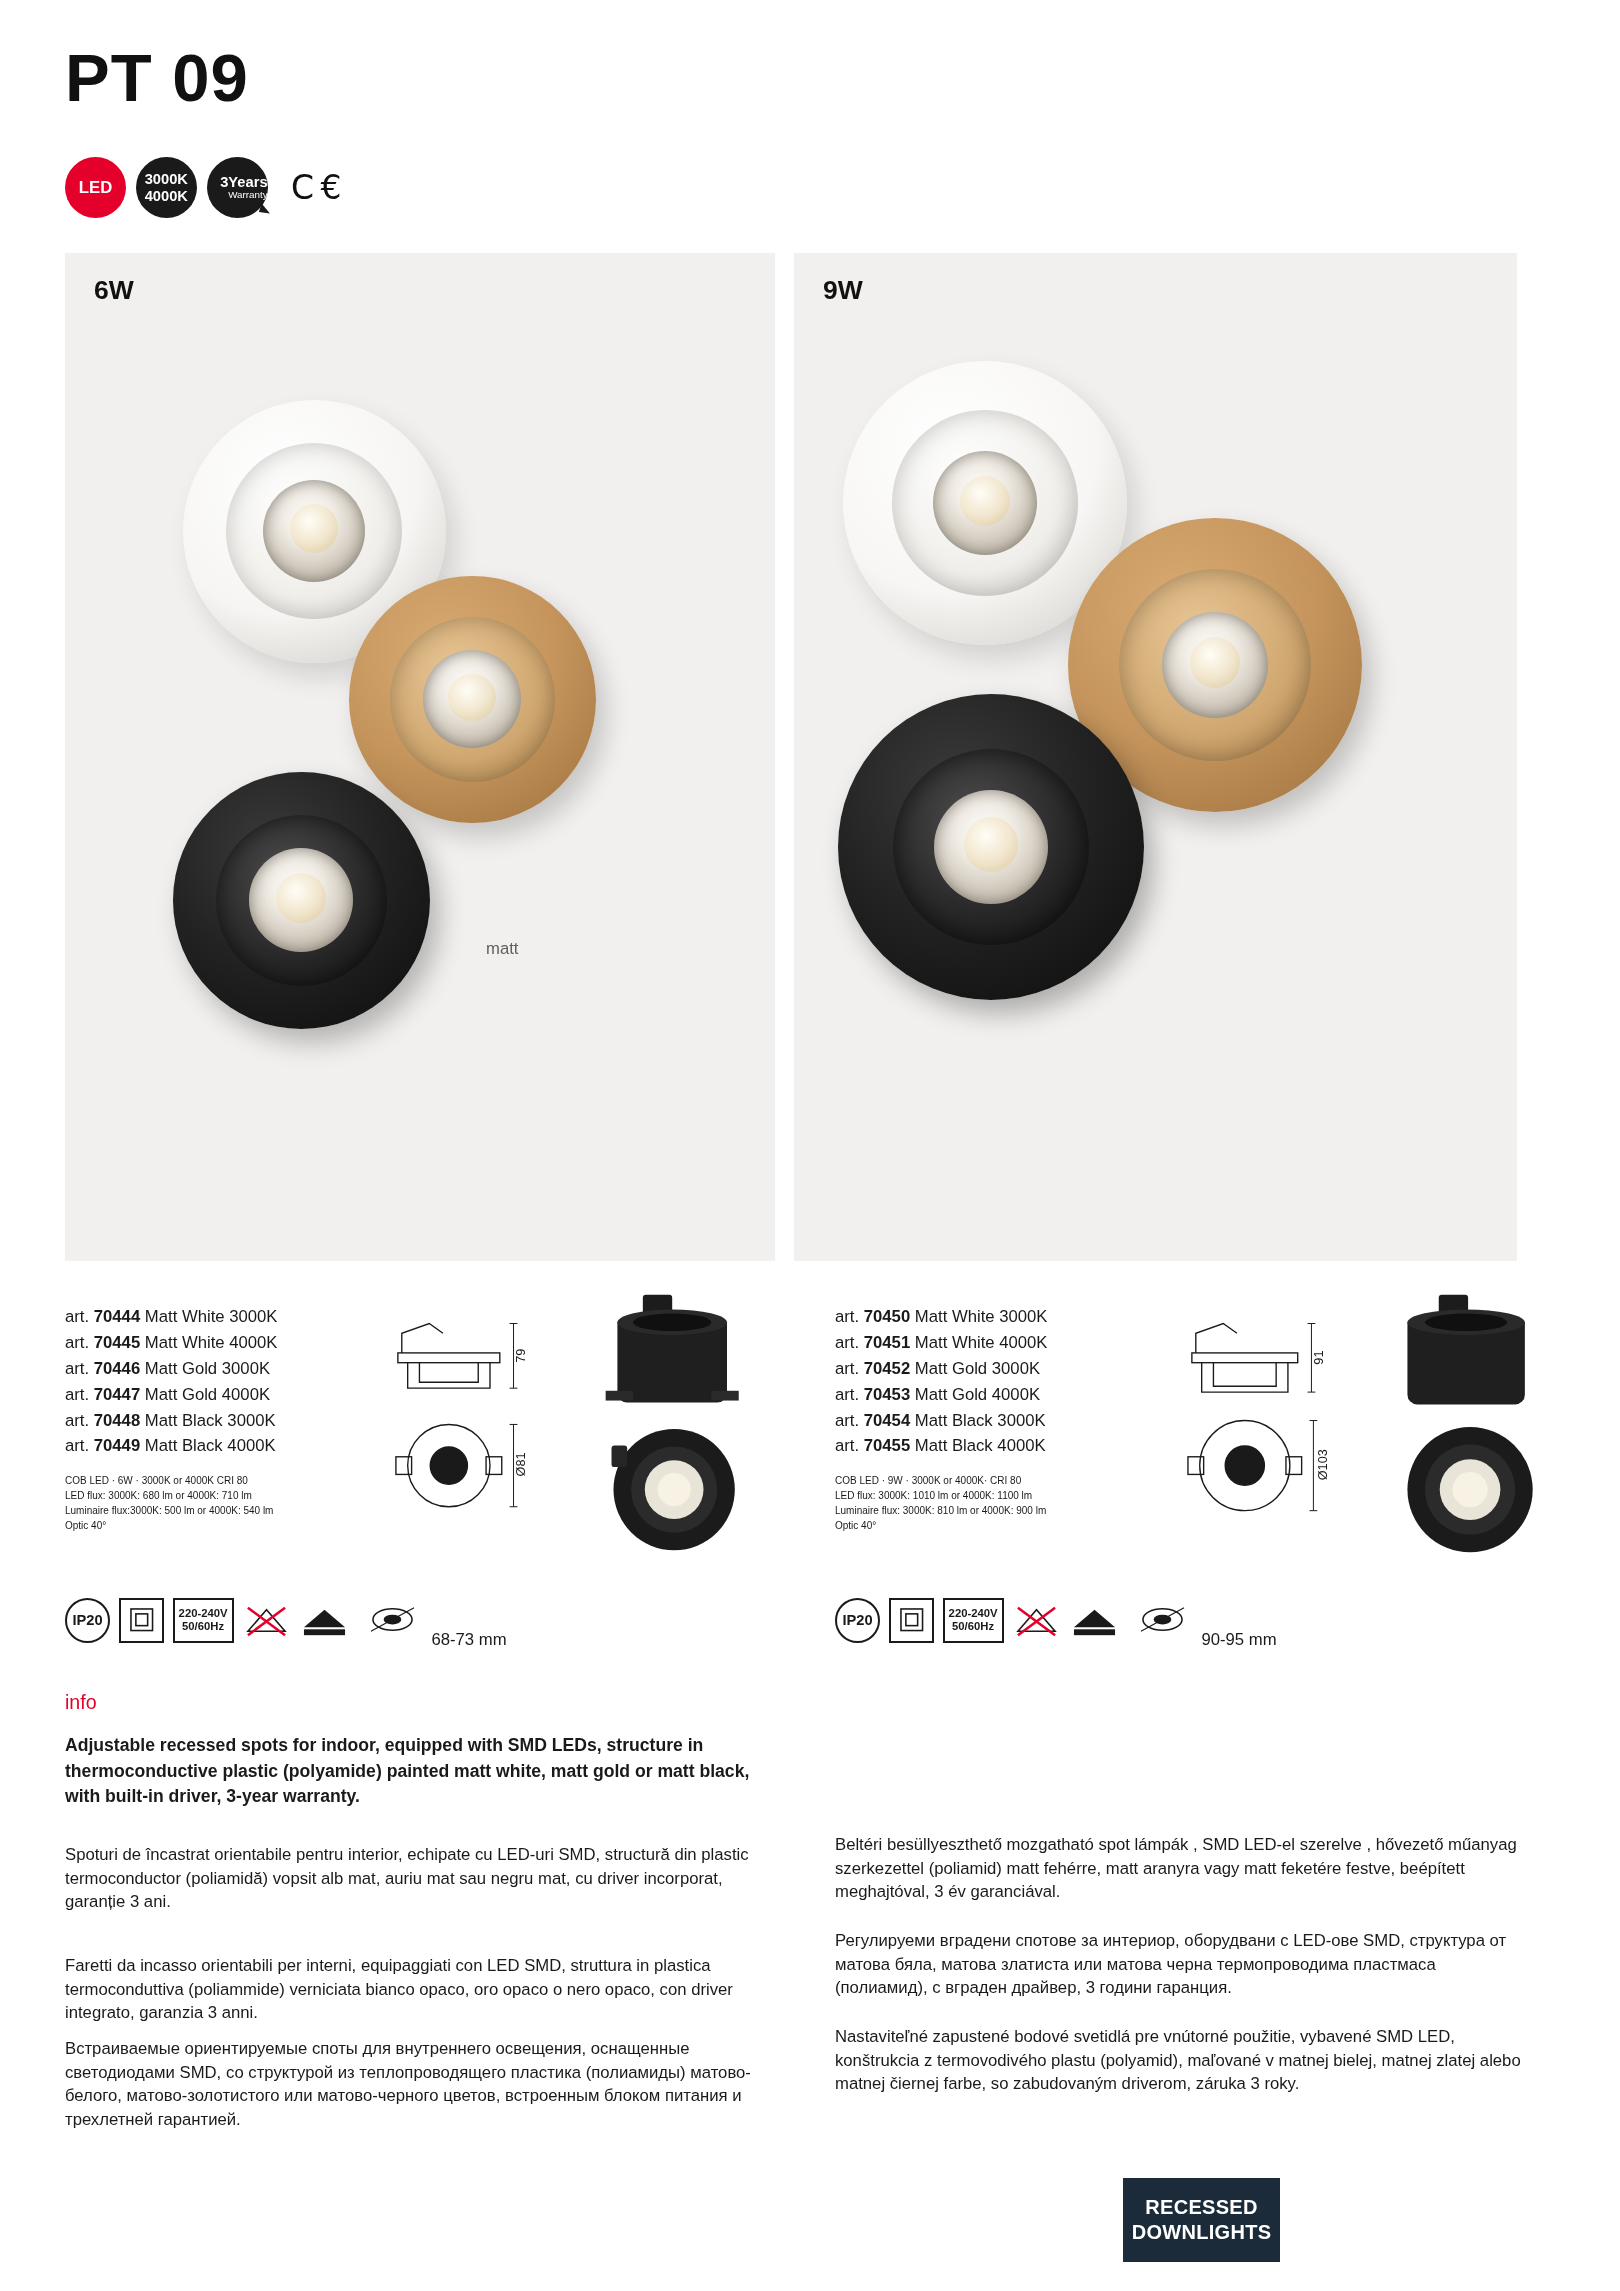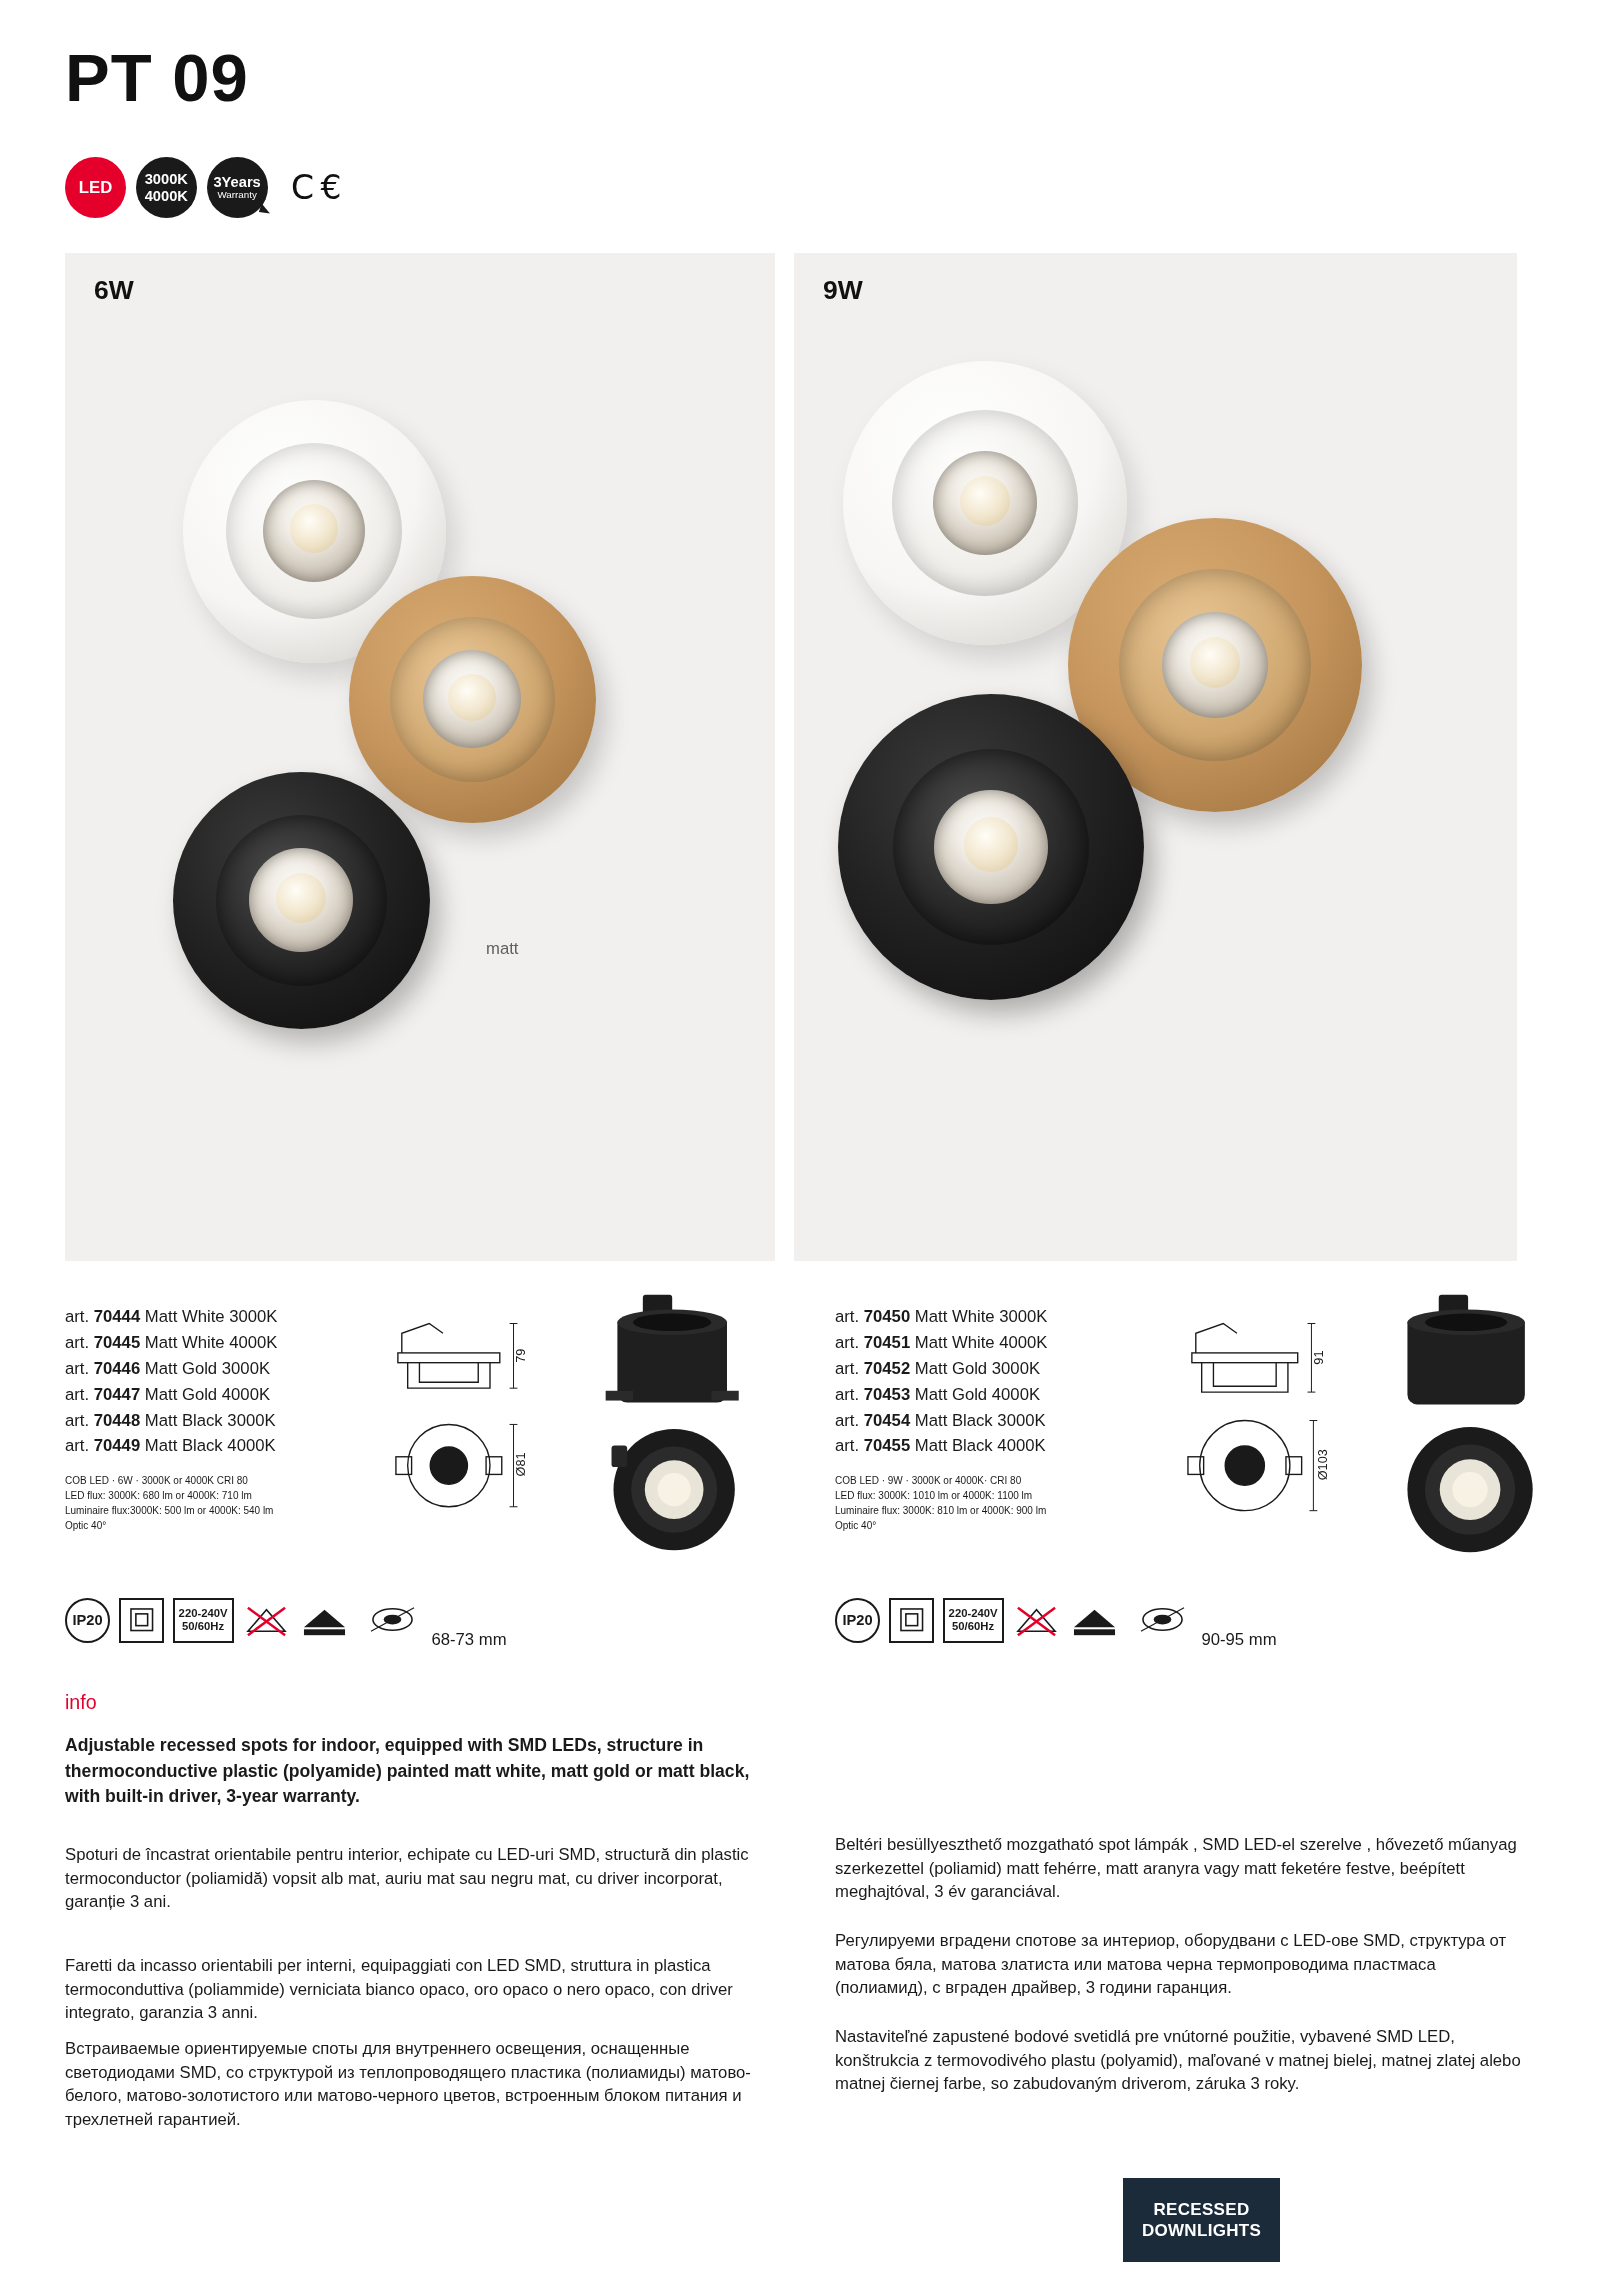"3Years" .badge-warranty { align-items: center -> flex-end }
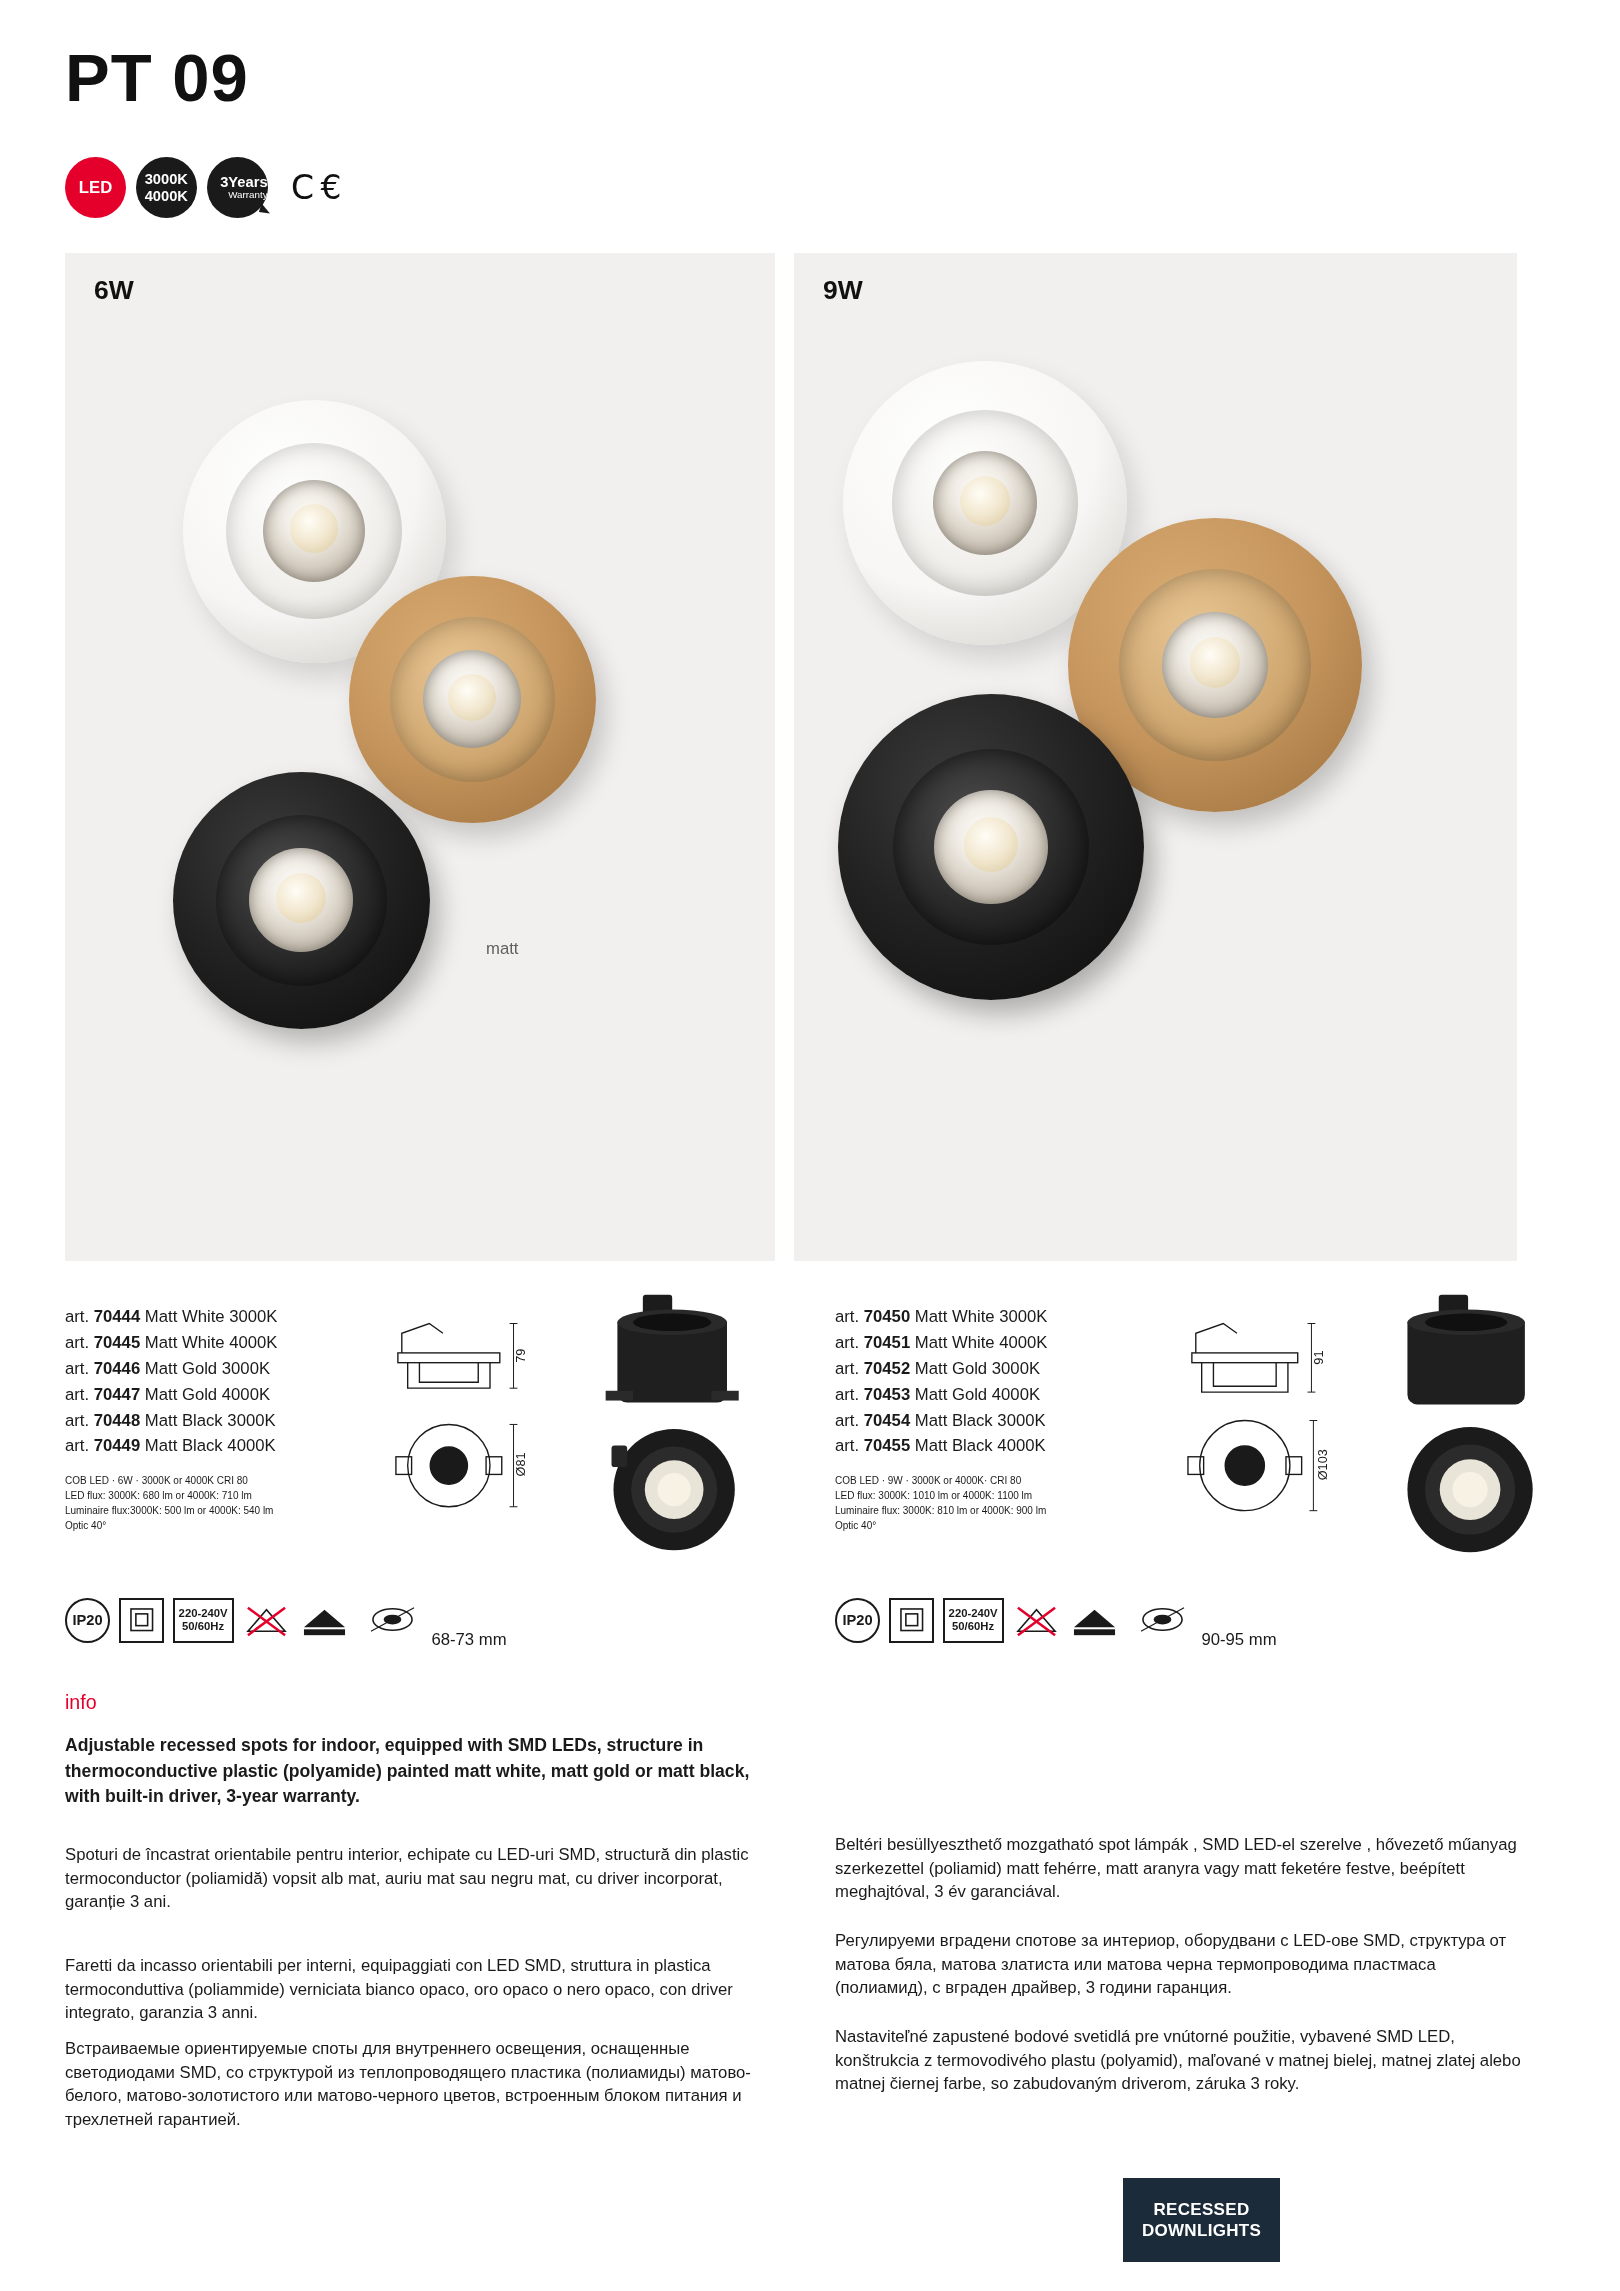"RECESSED" .footer-tab { font-size: 17px -> 20px }
